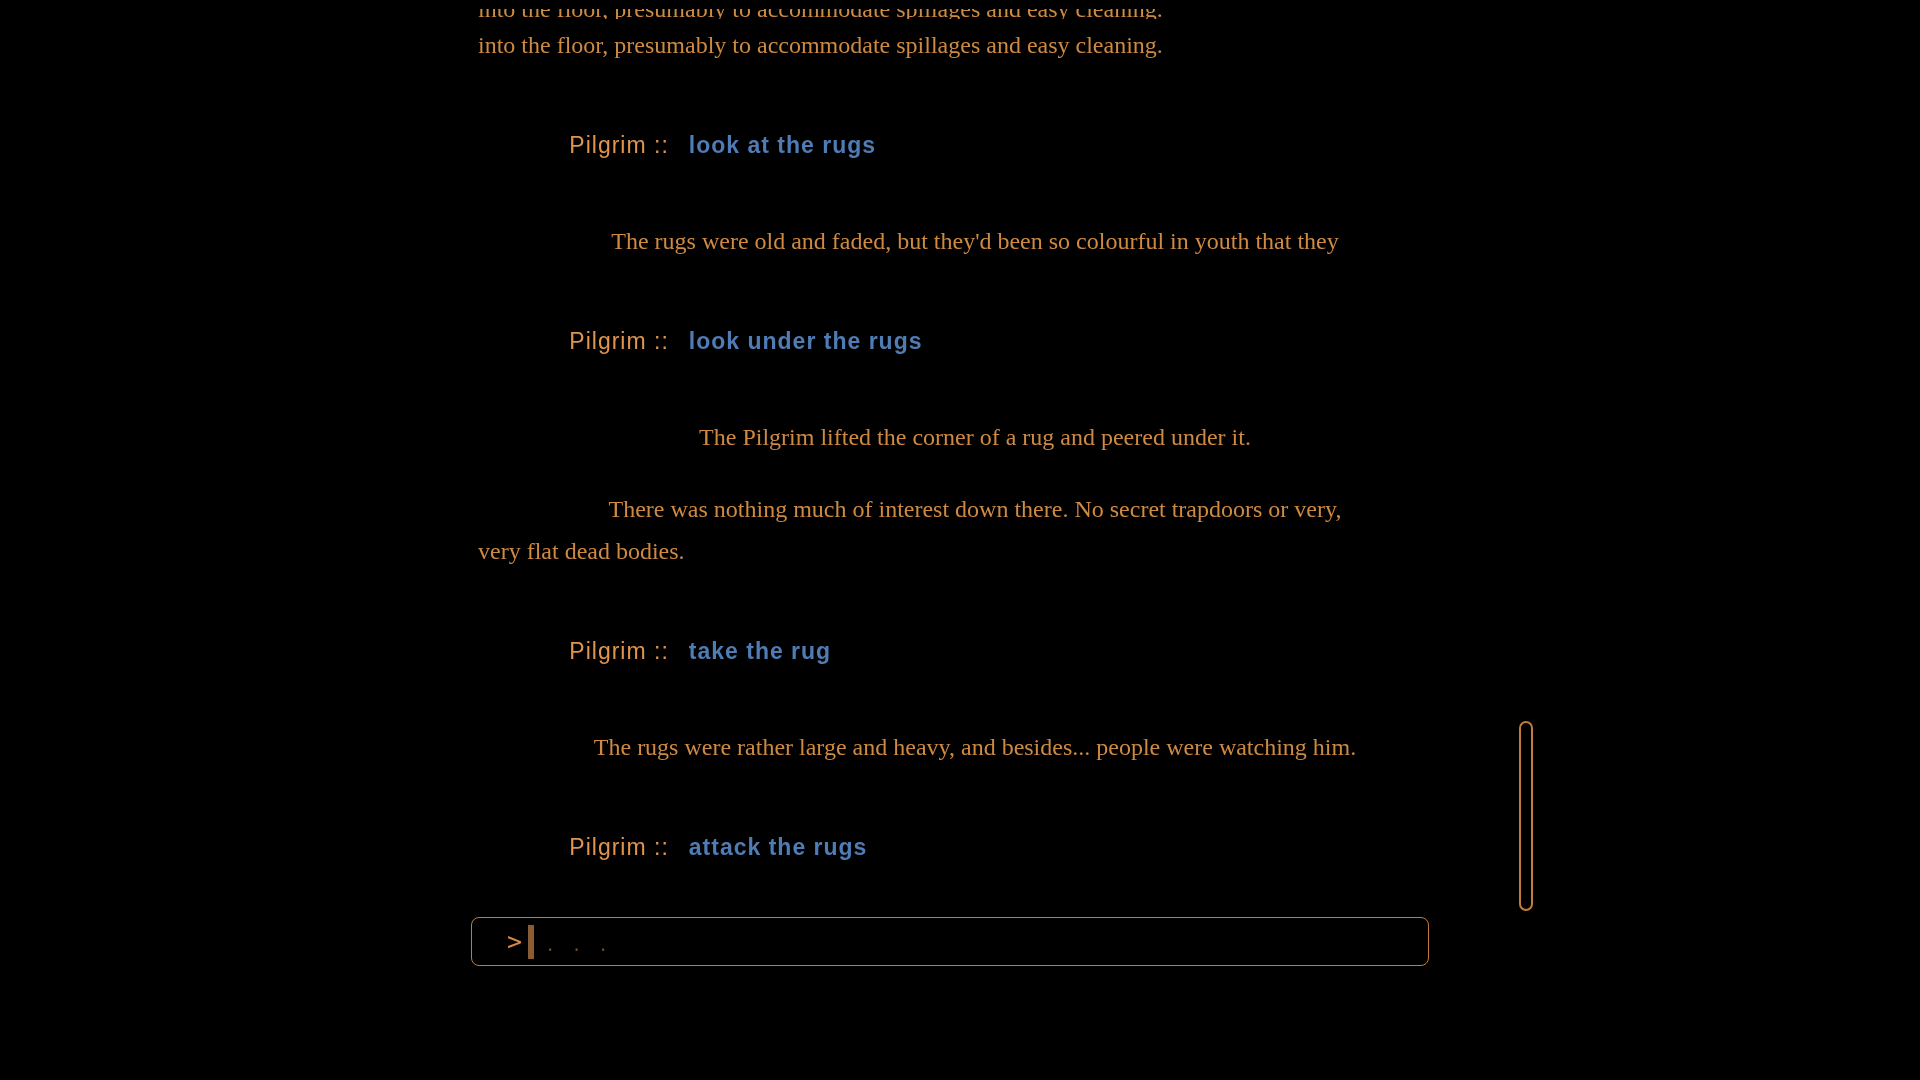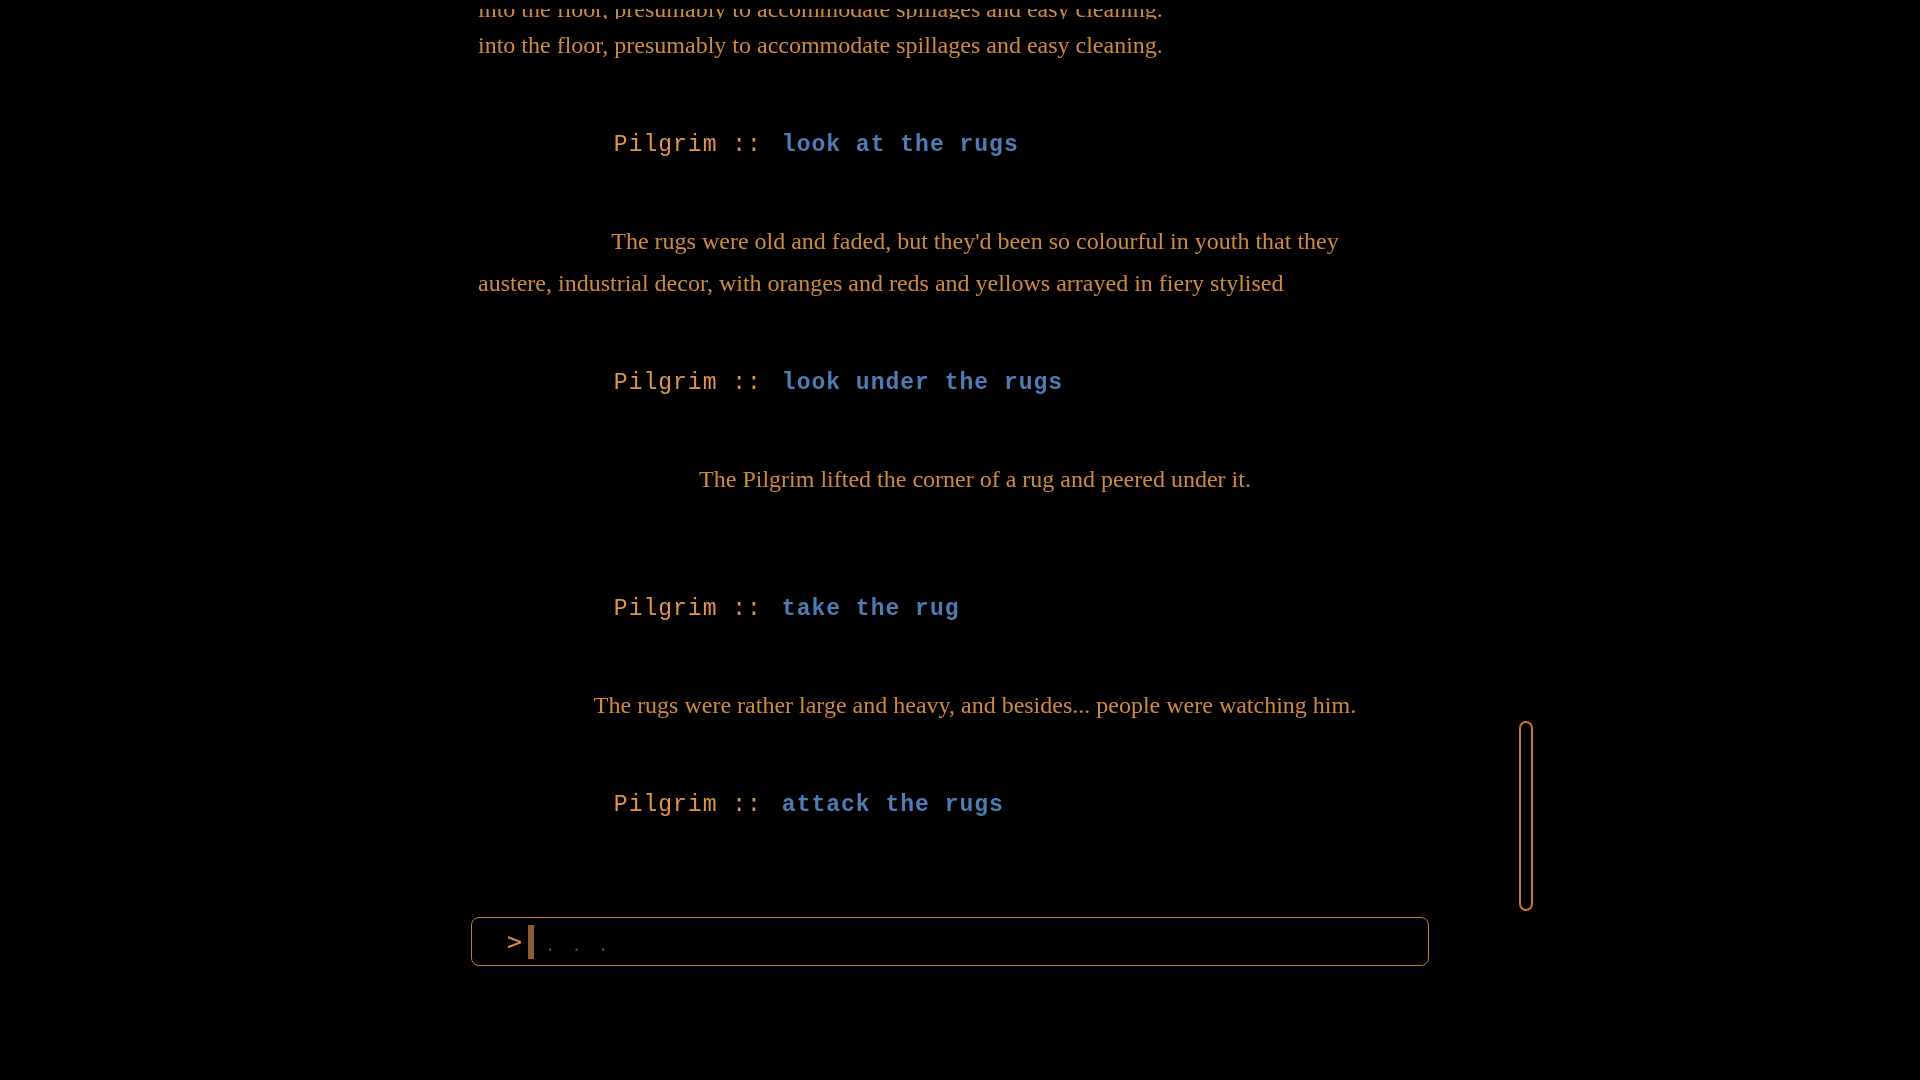"Pilgrim :: look at the" .command { font-family: Liberation Mono, monospace -> Liberation Sans, sans-serif }
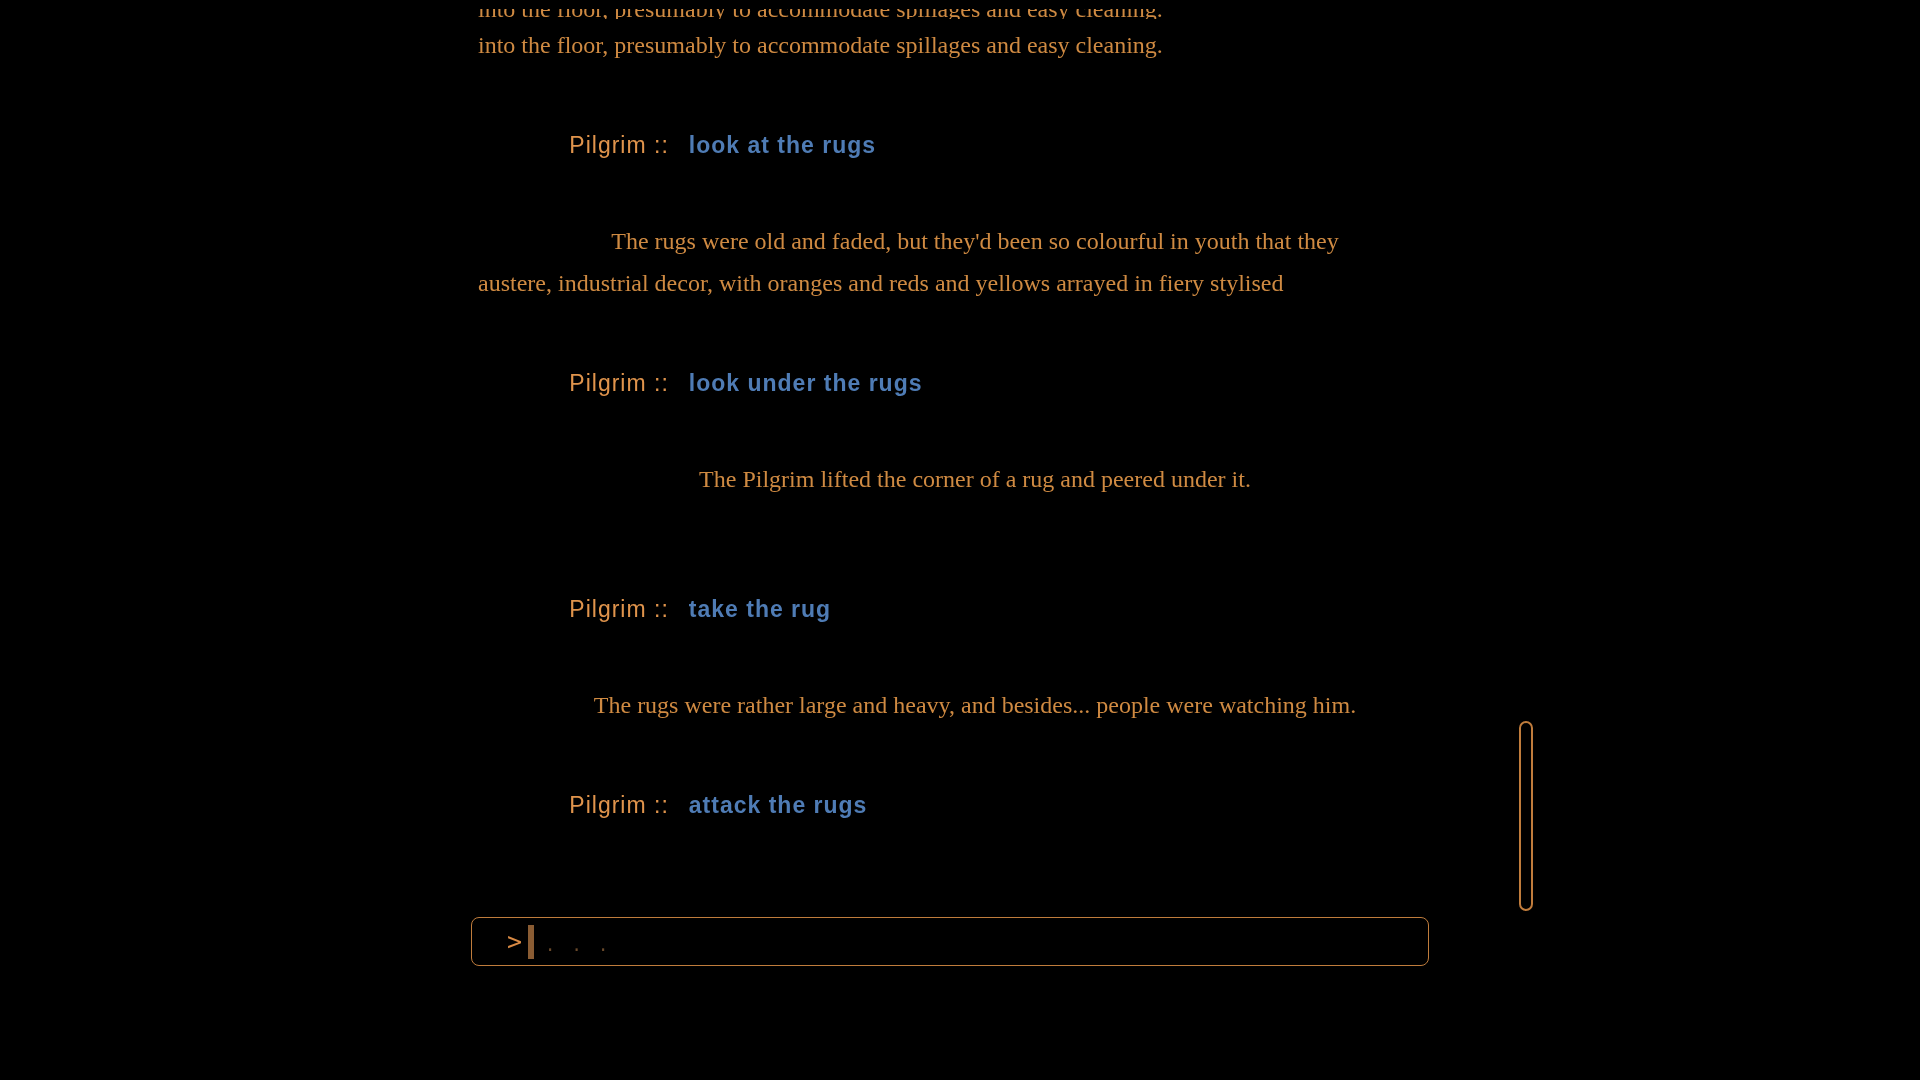"austere, industrial decor, with oranges" span.pline { html: <span>austere, industrial decor, with oranges and reds and yellows arrayed in fiery stylised</span> -> none }
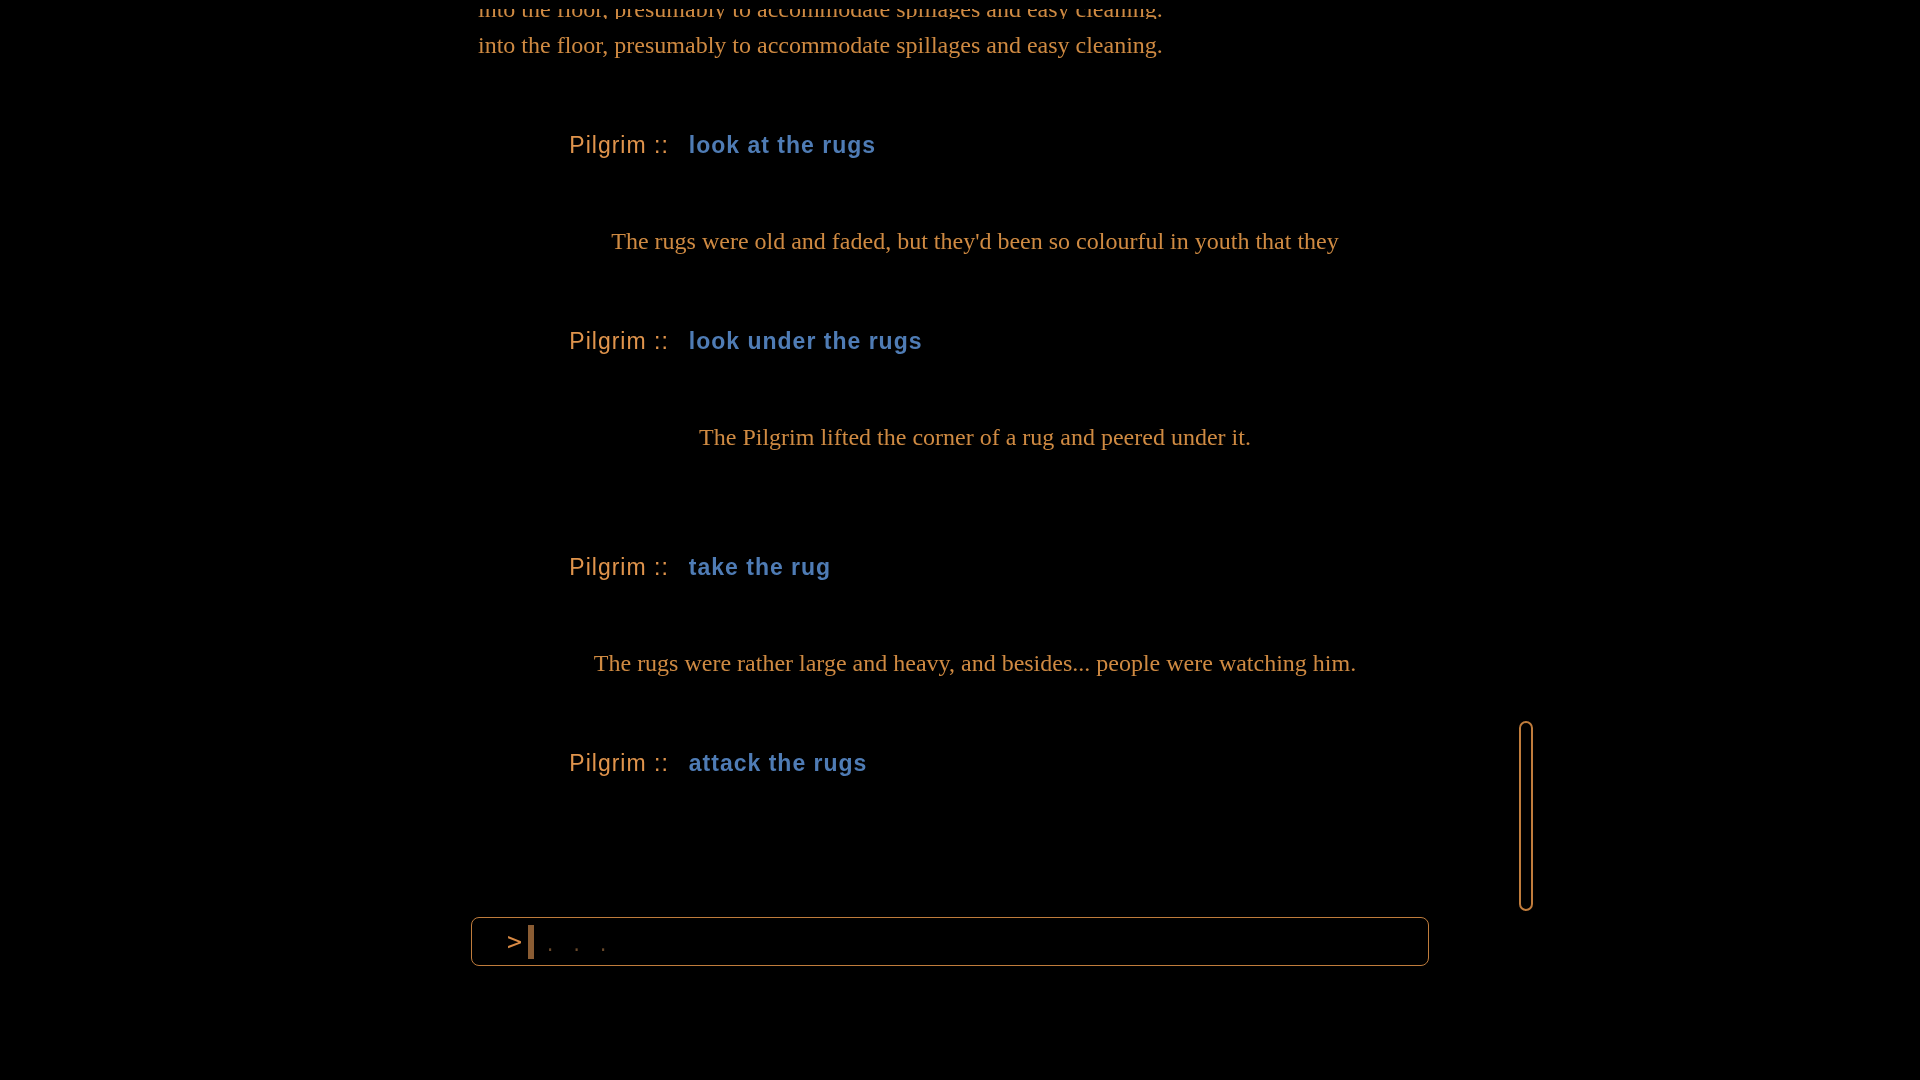"There was nothing much of" span.pline { html: none -> <span>There was nothing much of interest down there. No secret trapdoors or very,</span> }
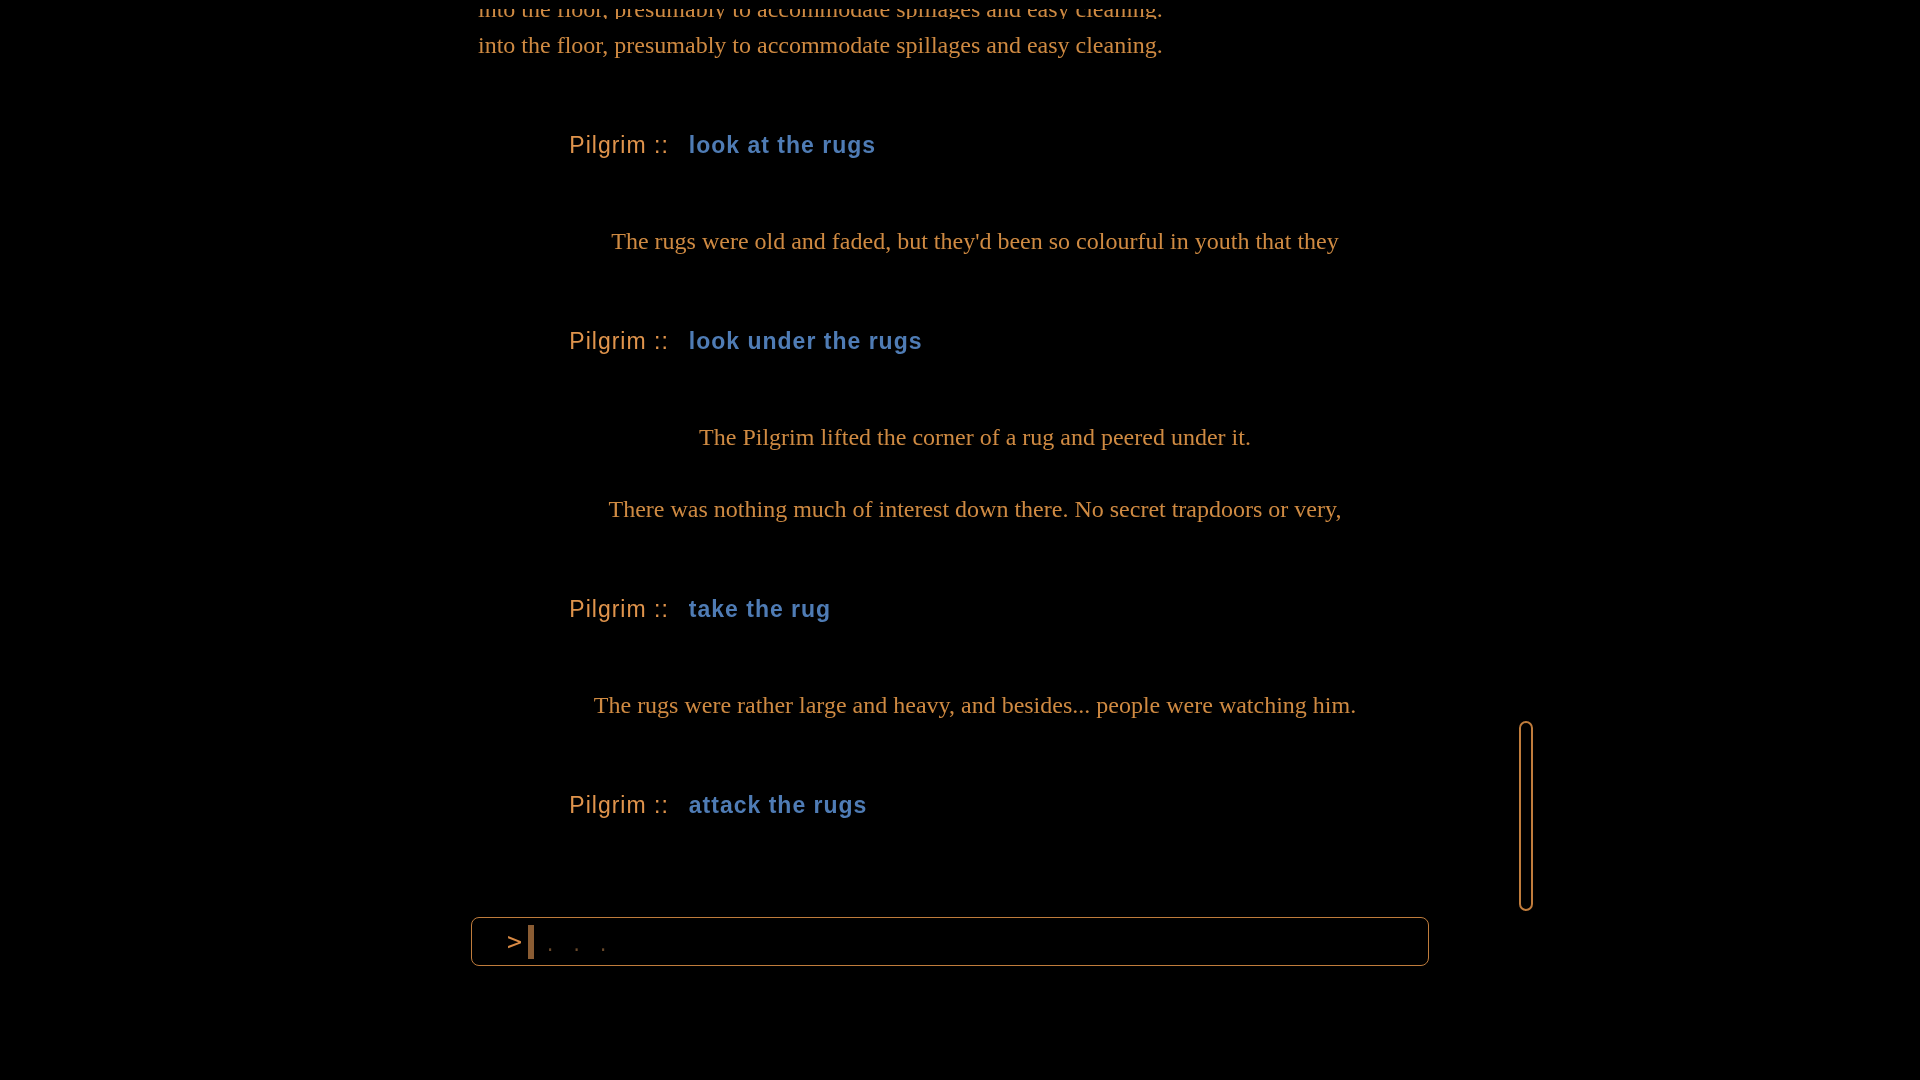"very flat dead bodies." span.pline { html: none -> <span>very flat dead bodies.</span> }
